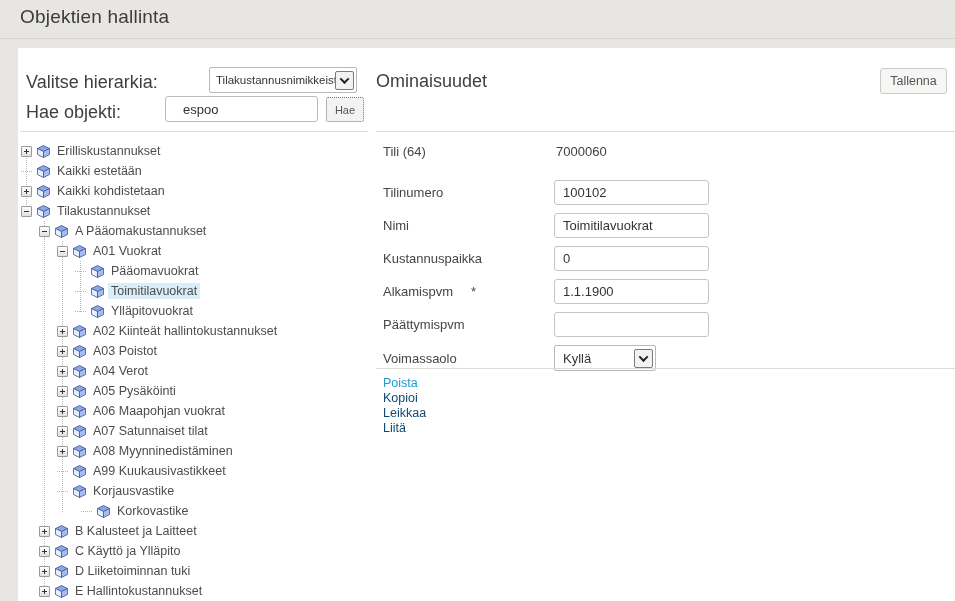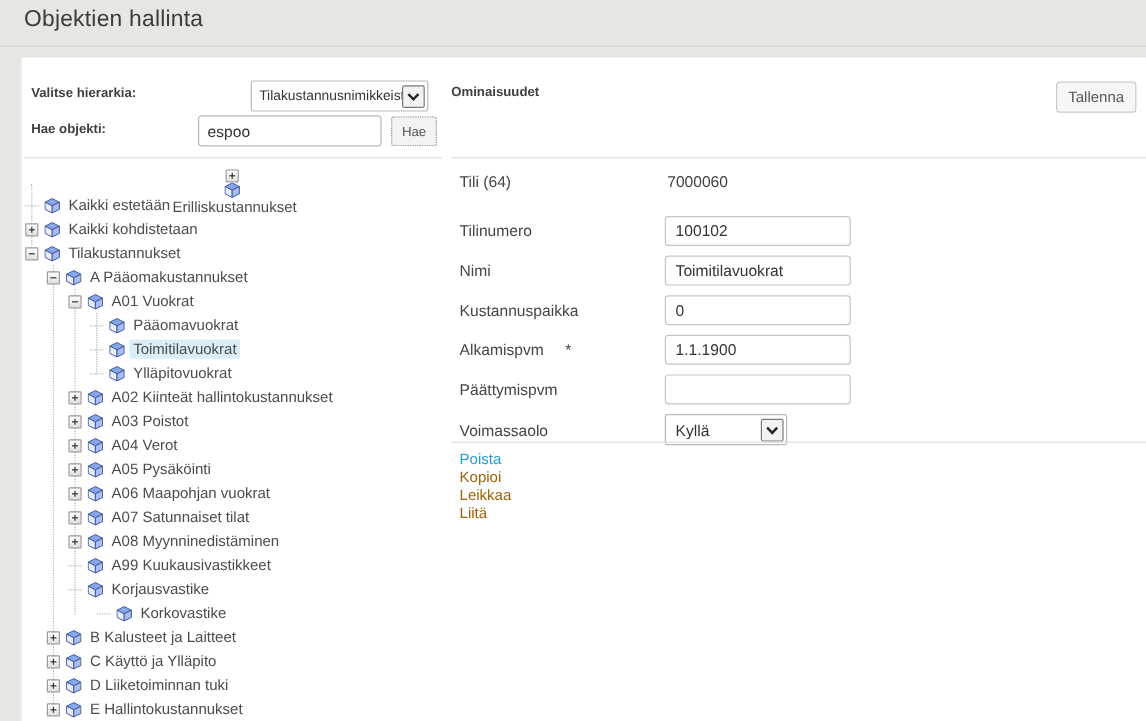"Valitse hierarkia:" .lbl-bold { font-size: 11px -> 18px; font-weight: bold -> normal }
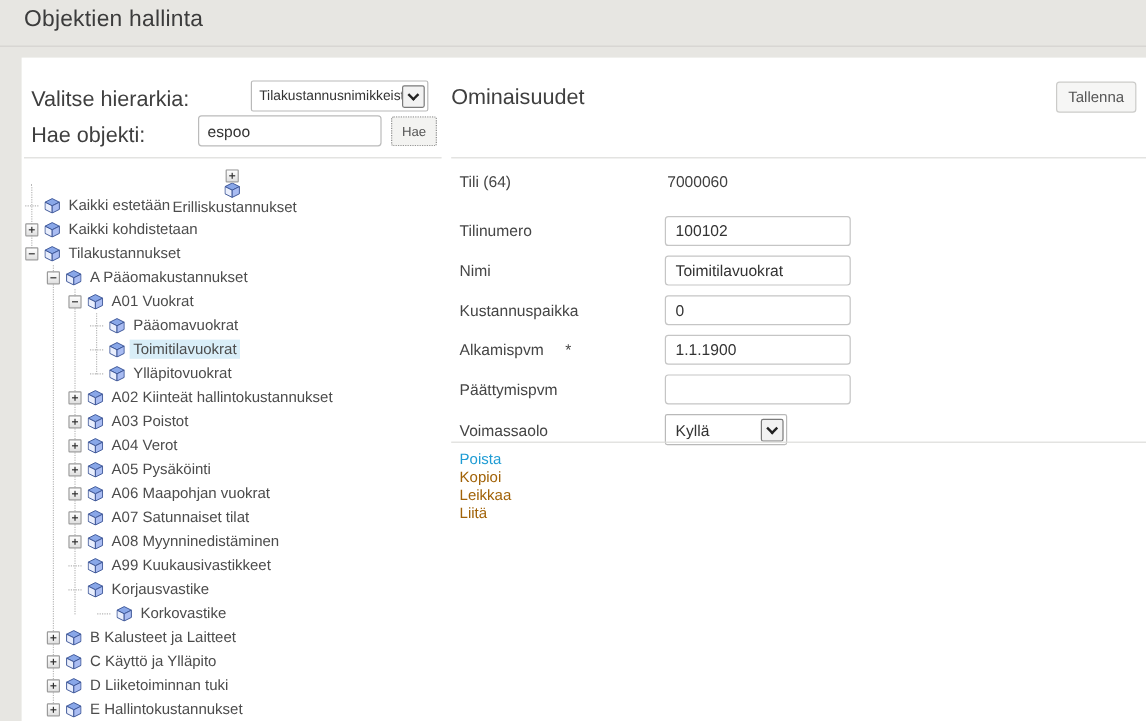"espoo" #search-input { padding: 0 7px -> 0 17px }
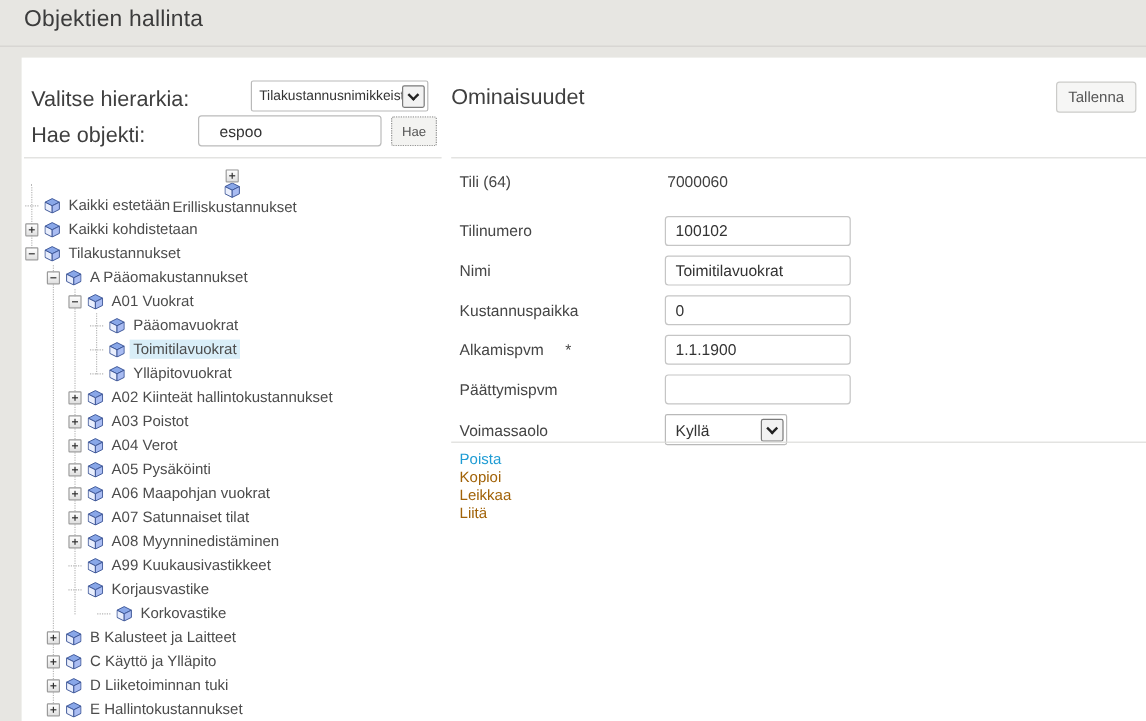"Erilliskustannukset" div.tree-row { flex-direction: column -> none }
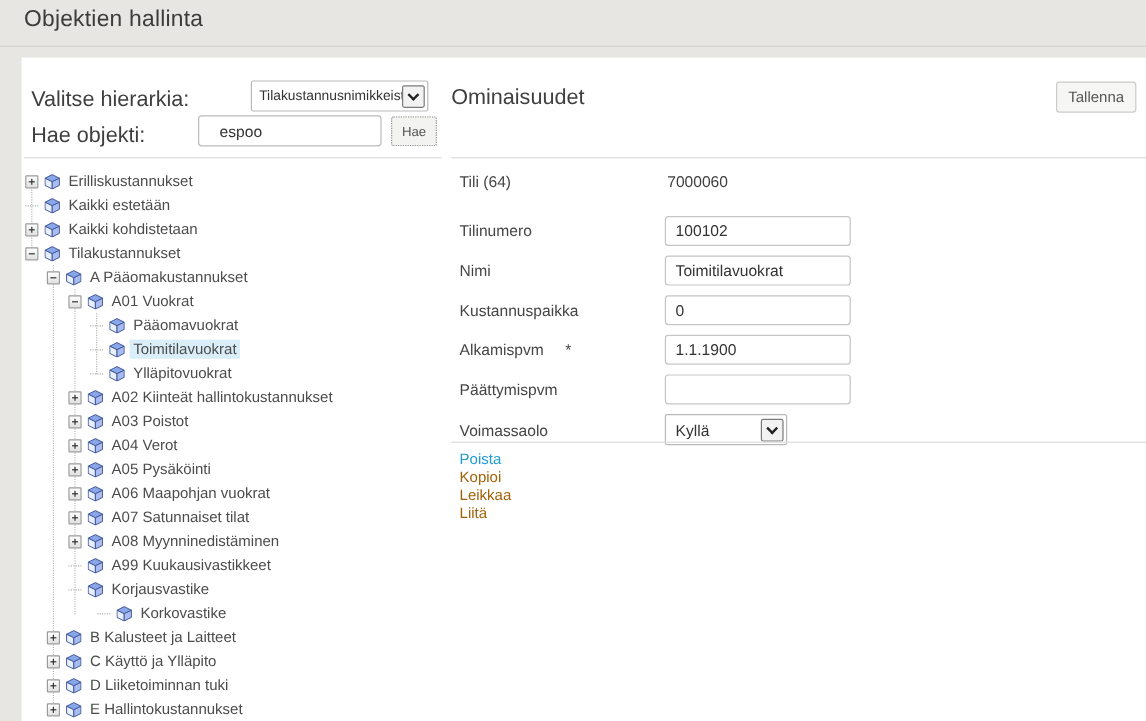"Kopioi" .action-link.disabled { color: #a16207 -> #0c4a6e }
